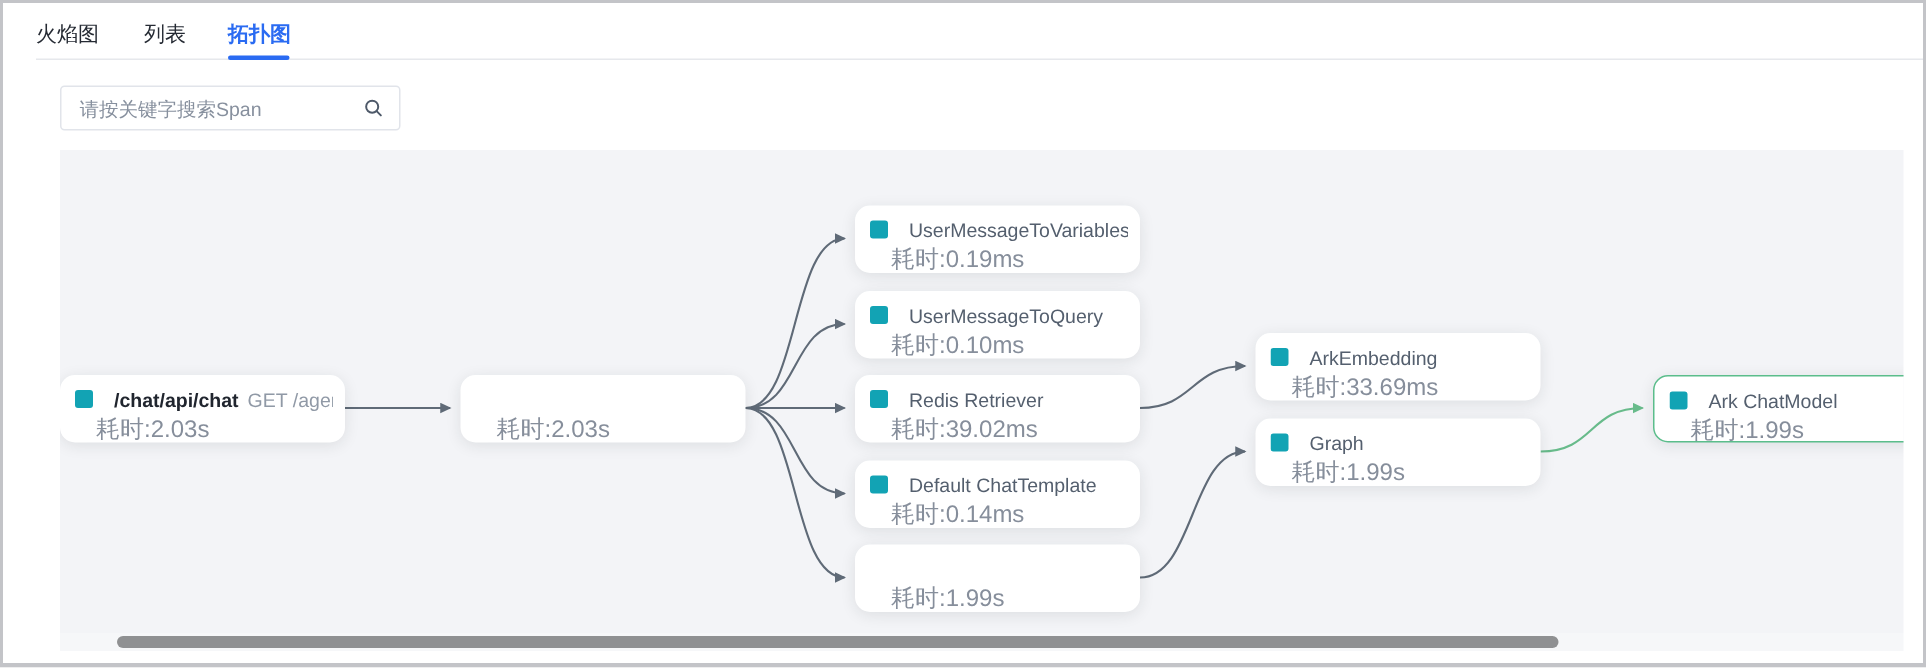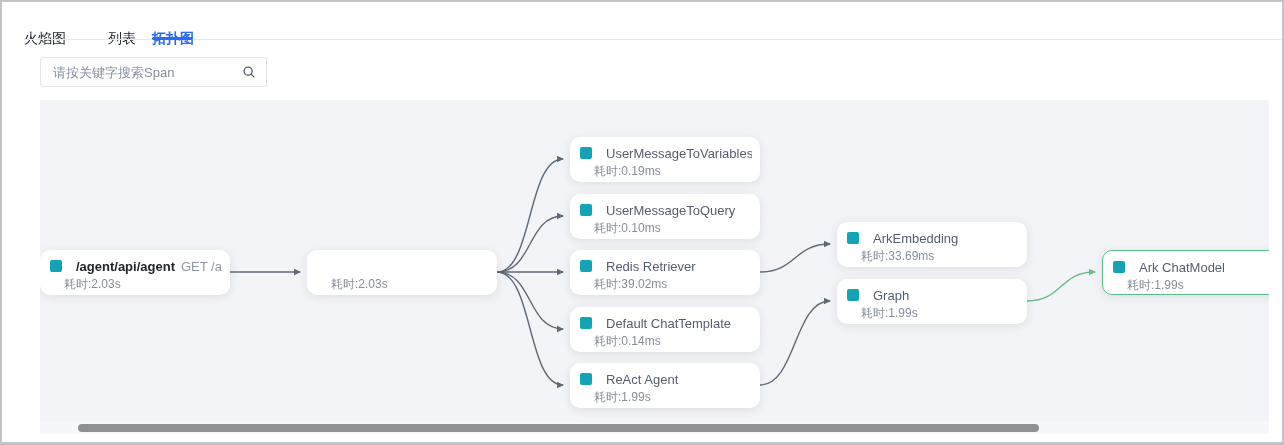"火焰图" .tab { margin-top: 16px -> none }
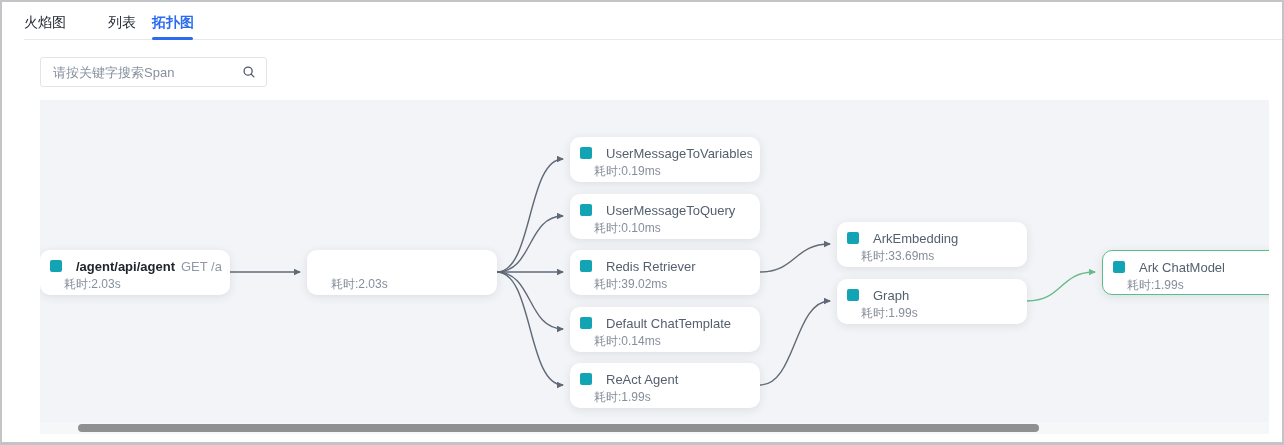"列表" .tab-list { left: 106px -> 94px }
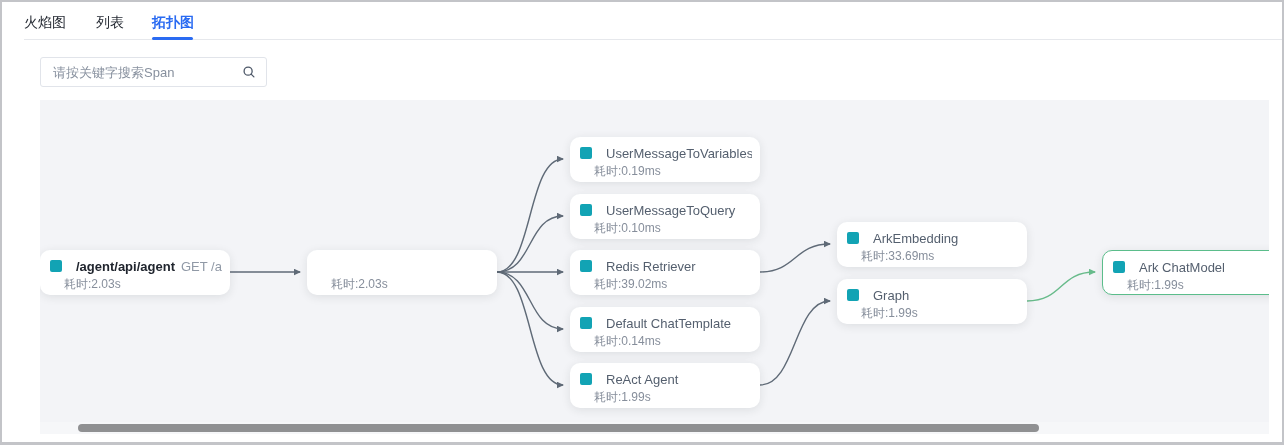"耗时:0.19ms" .node .row2 { font-size: 12px -> 16px }
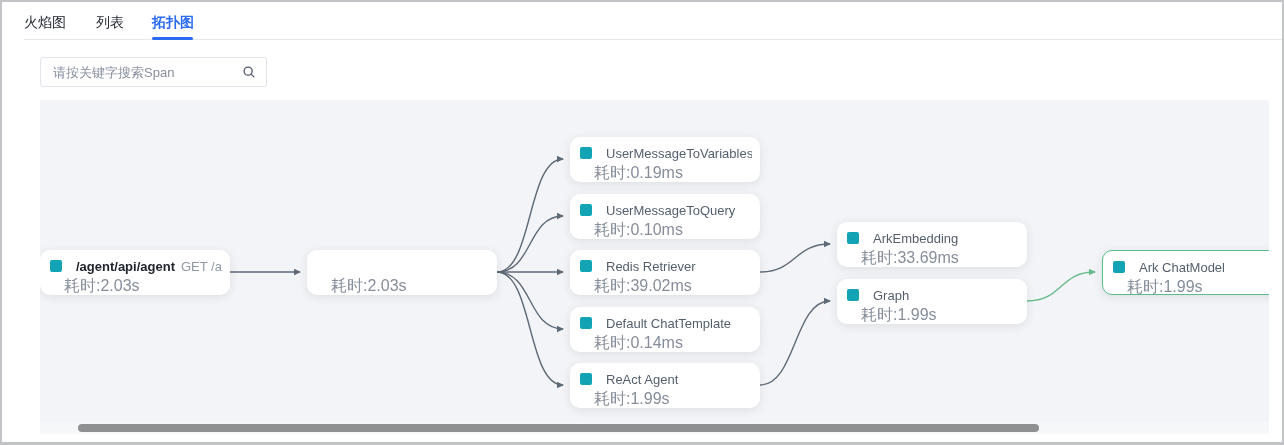"/agent/api/agent" span.title { text: /agent/api/agent -> /chat/api/chat }
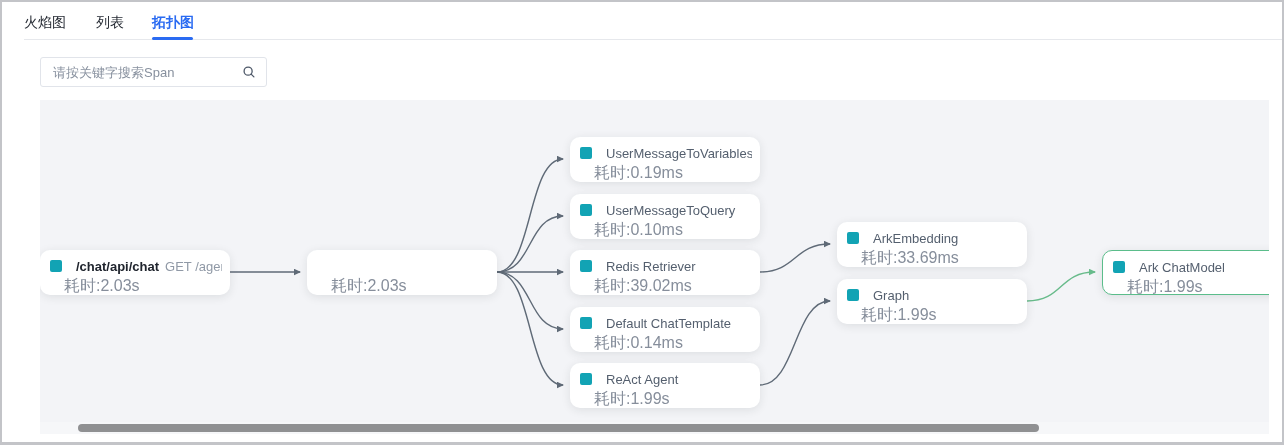"ReAct Agent" div.row1 { html: <div> <span></span> <span>ReAct Agent</span> </div> -> none }
